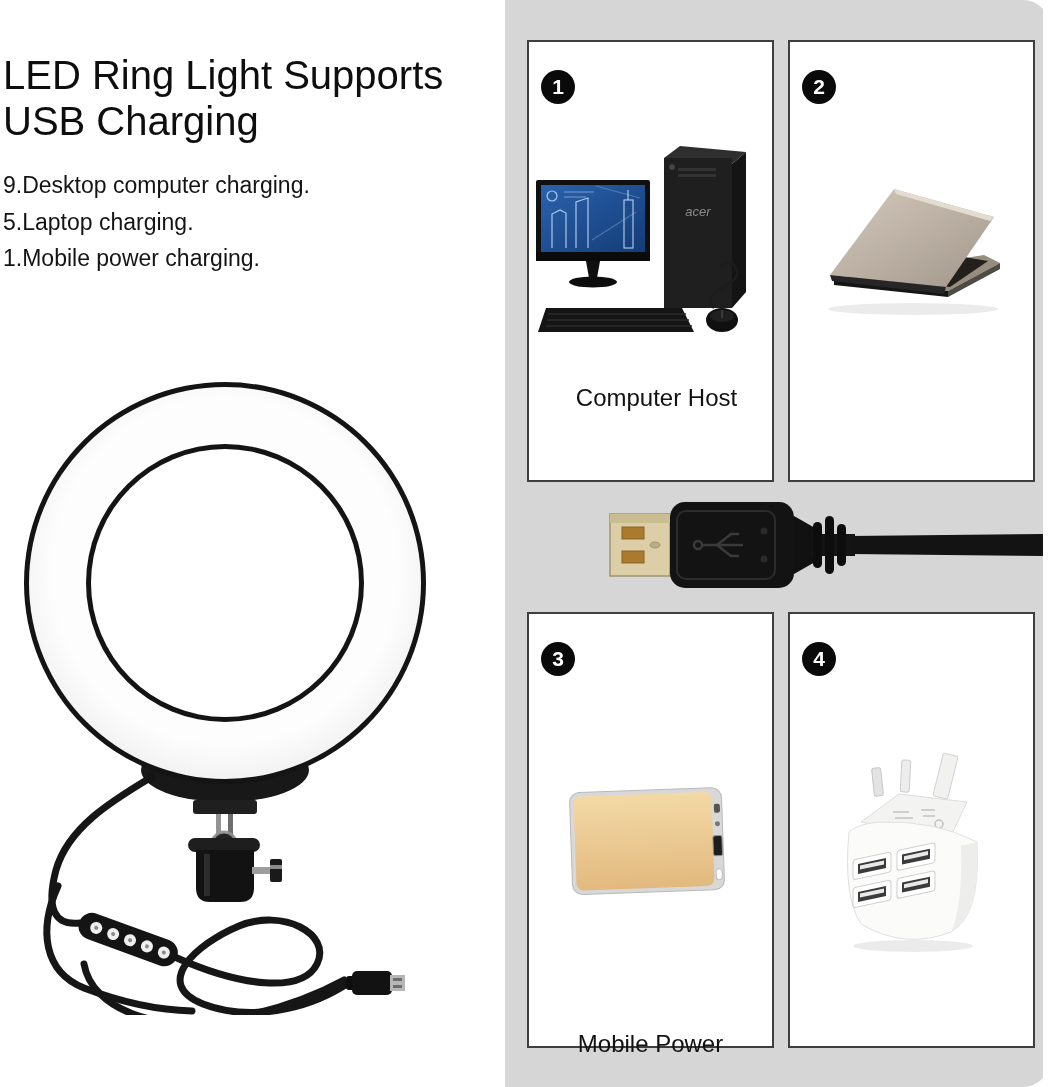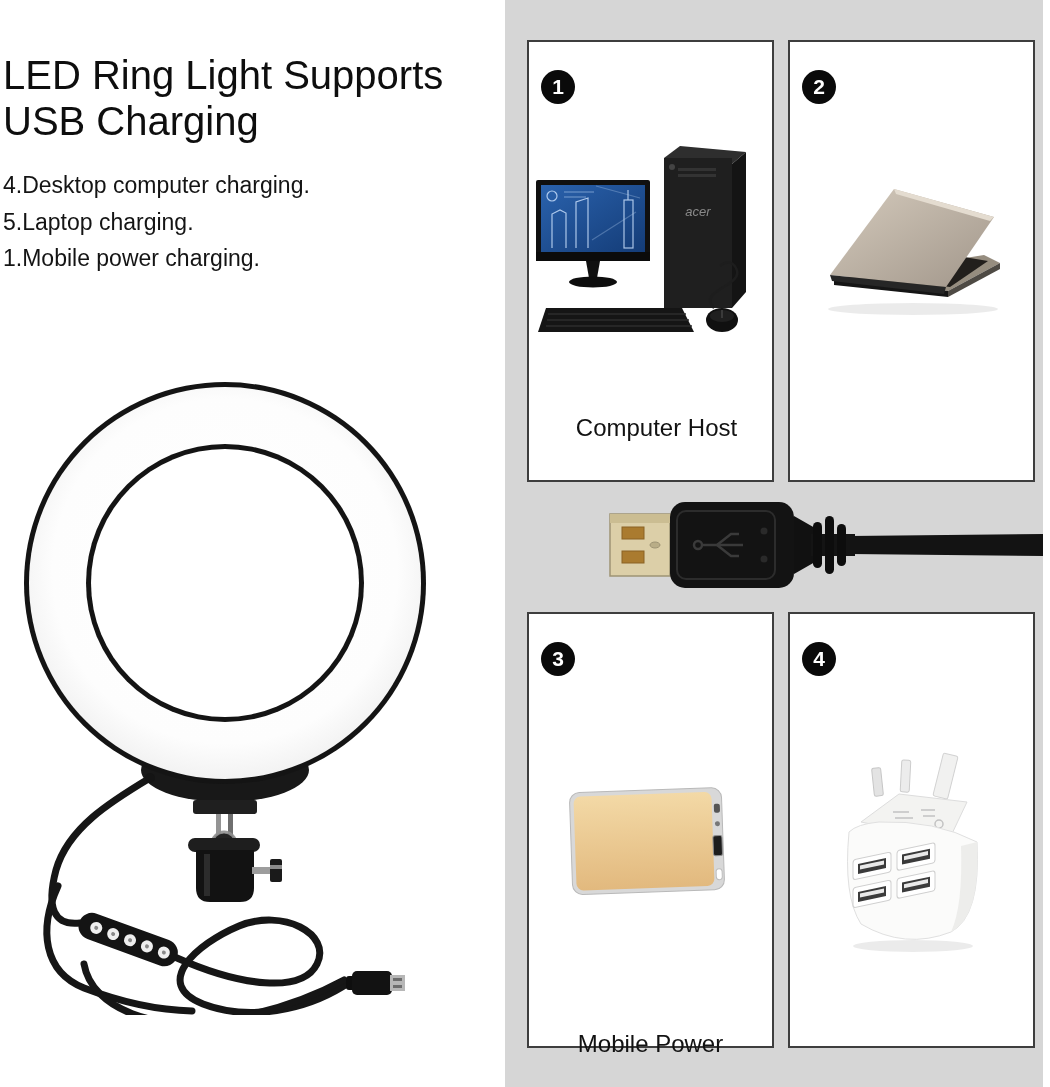"LED Ring Light Supports" .stage { border-radius: none -> 27px }
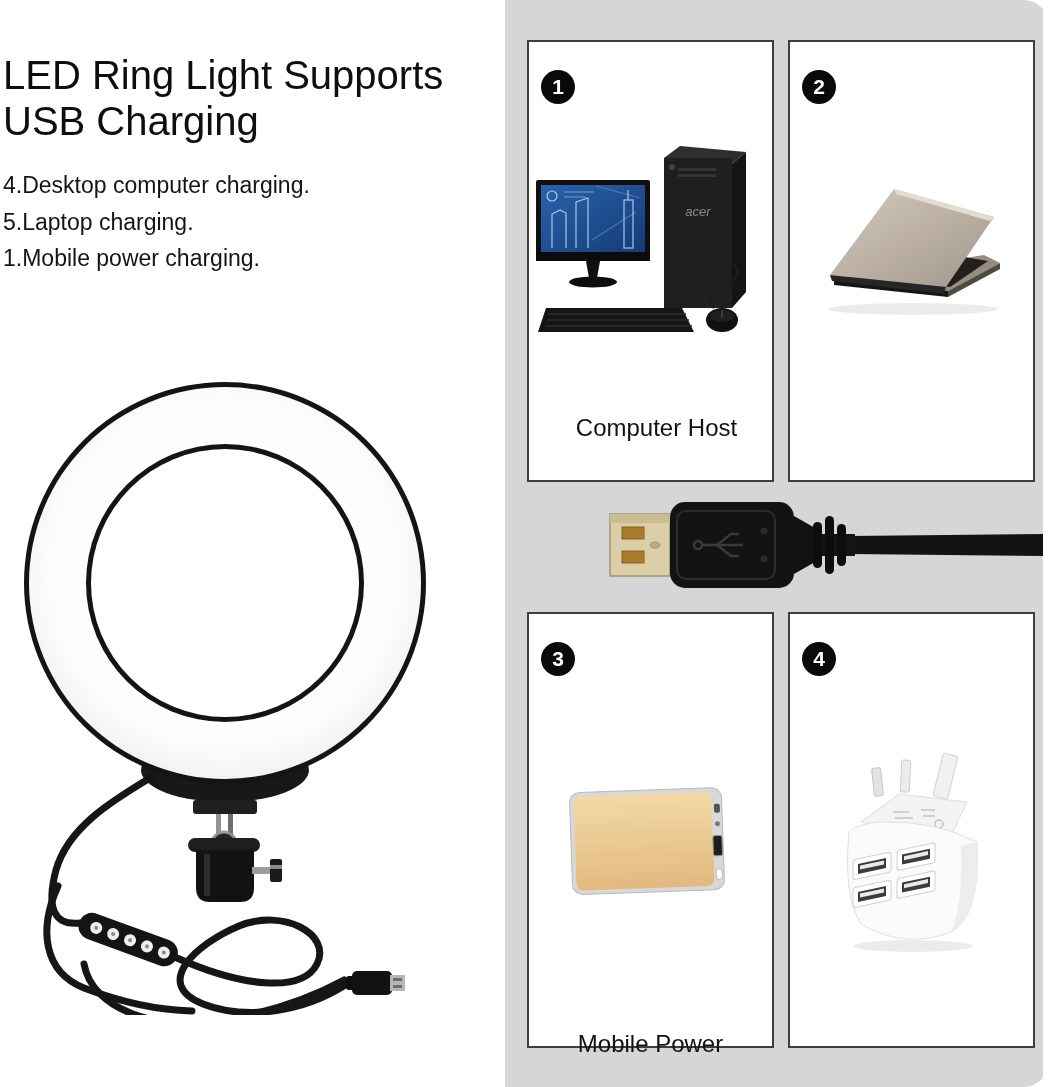"4.Desktop computer charging." div { text: 4.Desktop -> 9.Desktop }
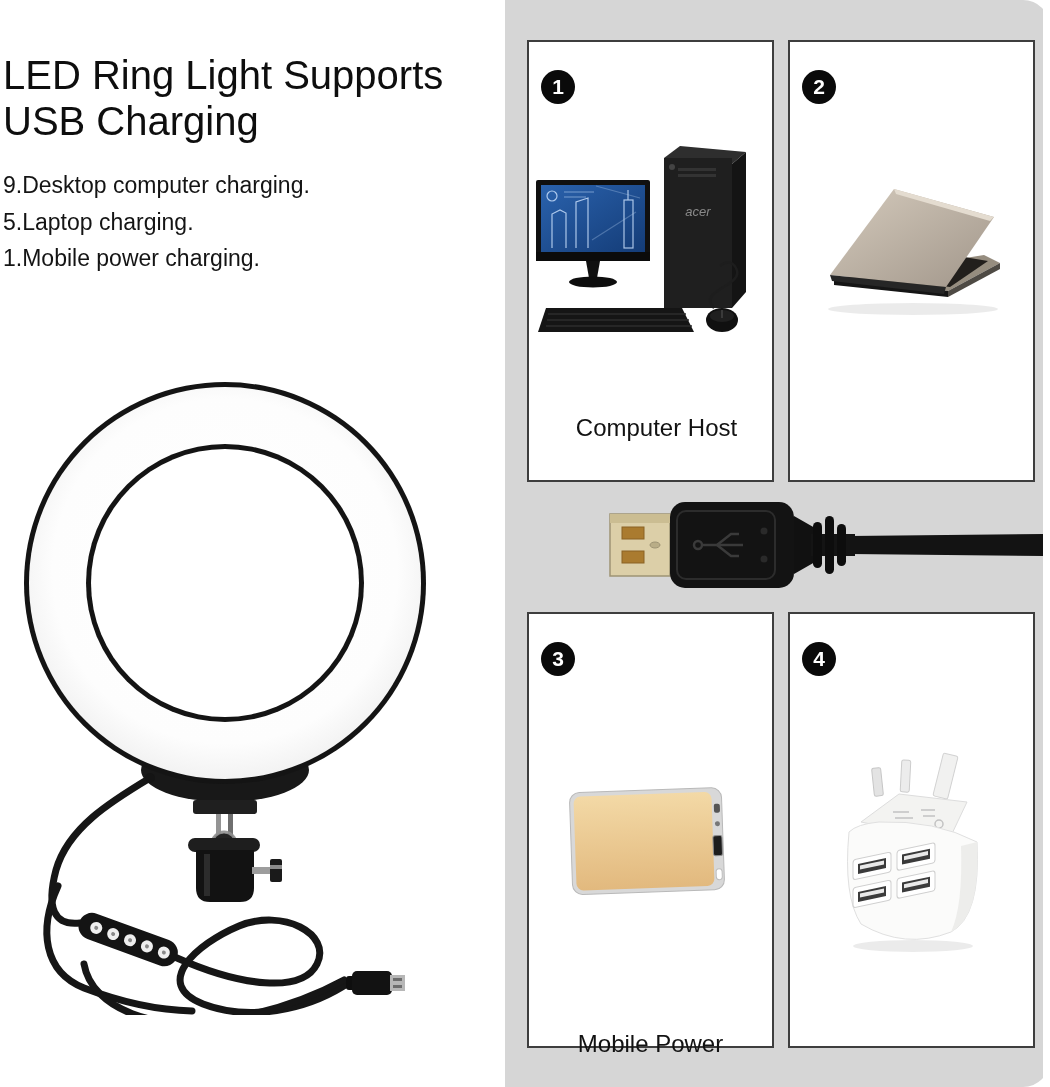"Computer Host" .row1 .card-label { top: 372px -> 342px }
